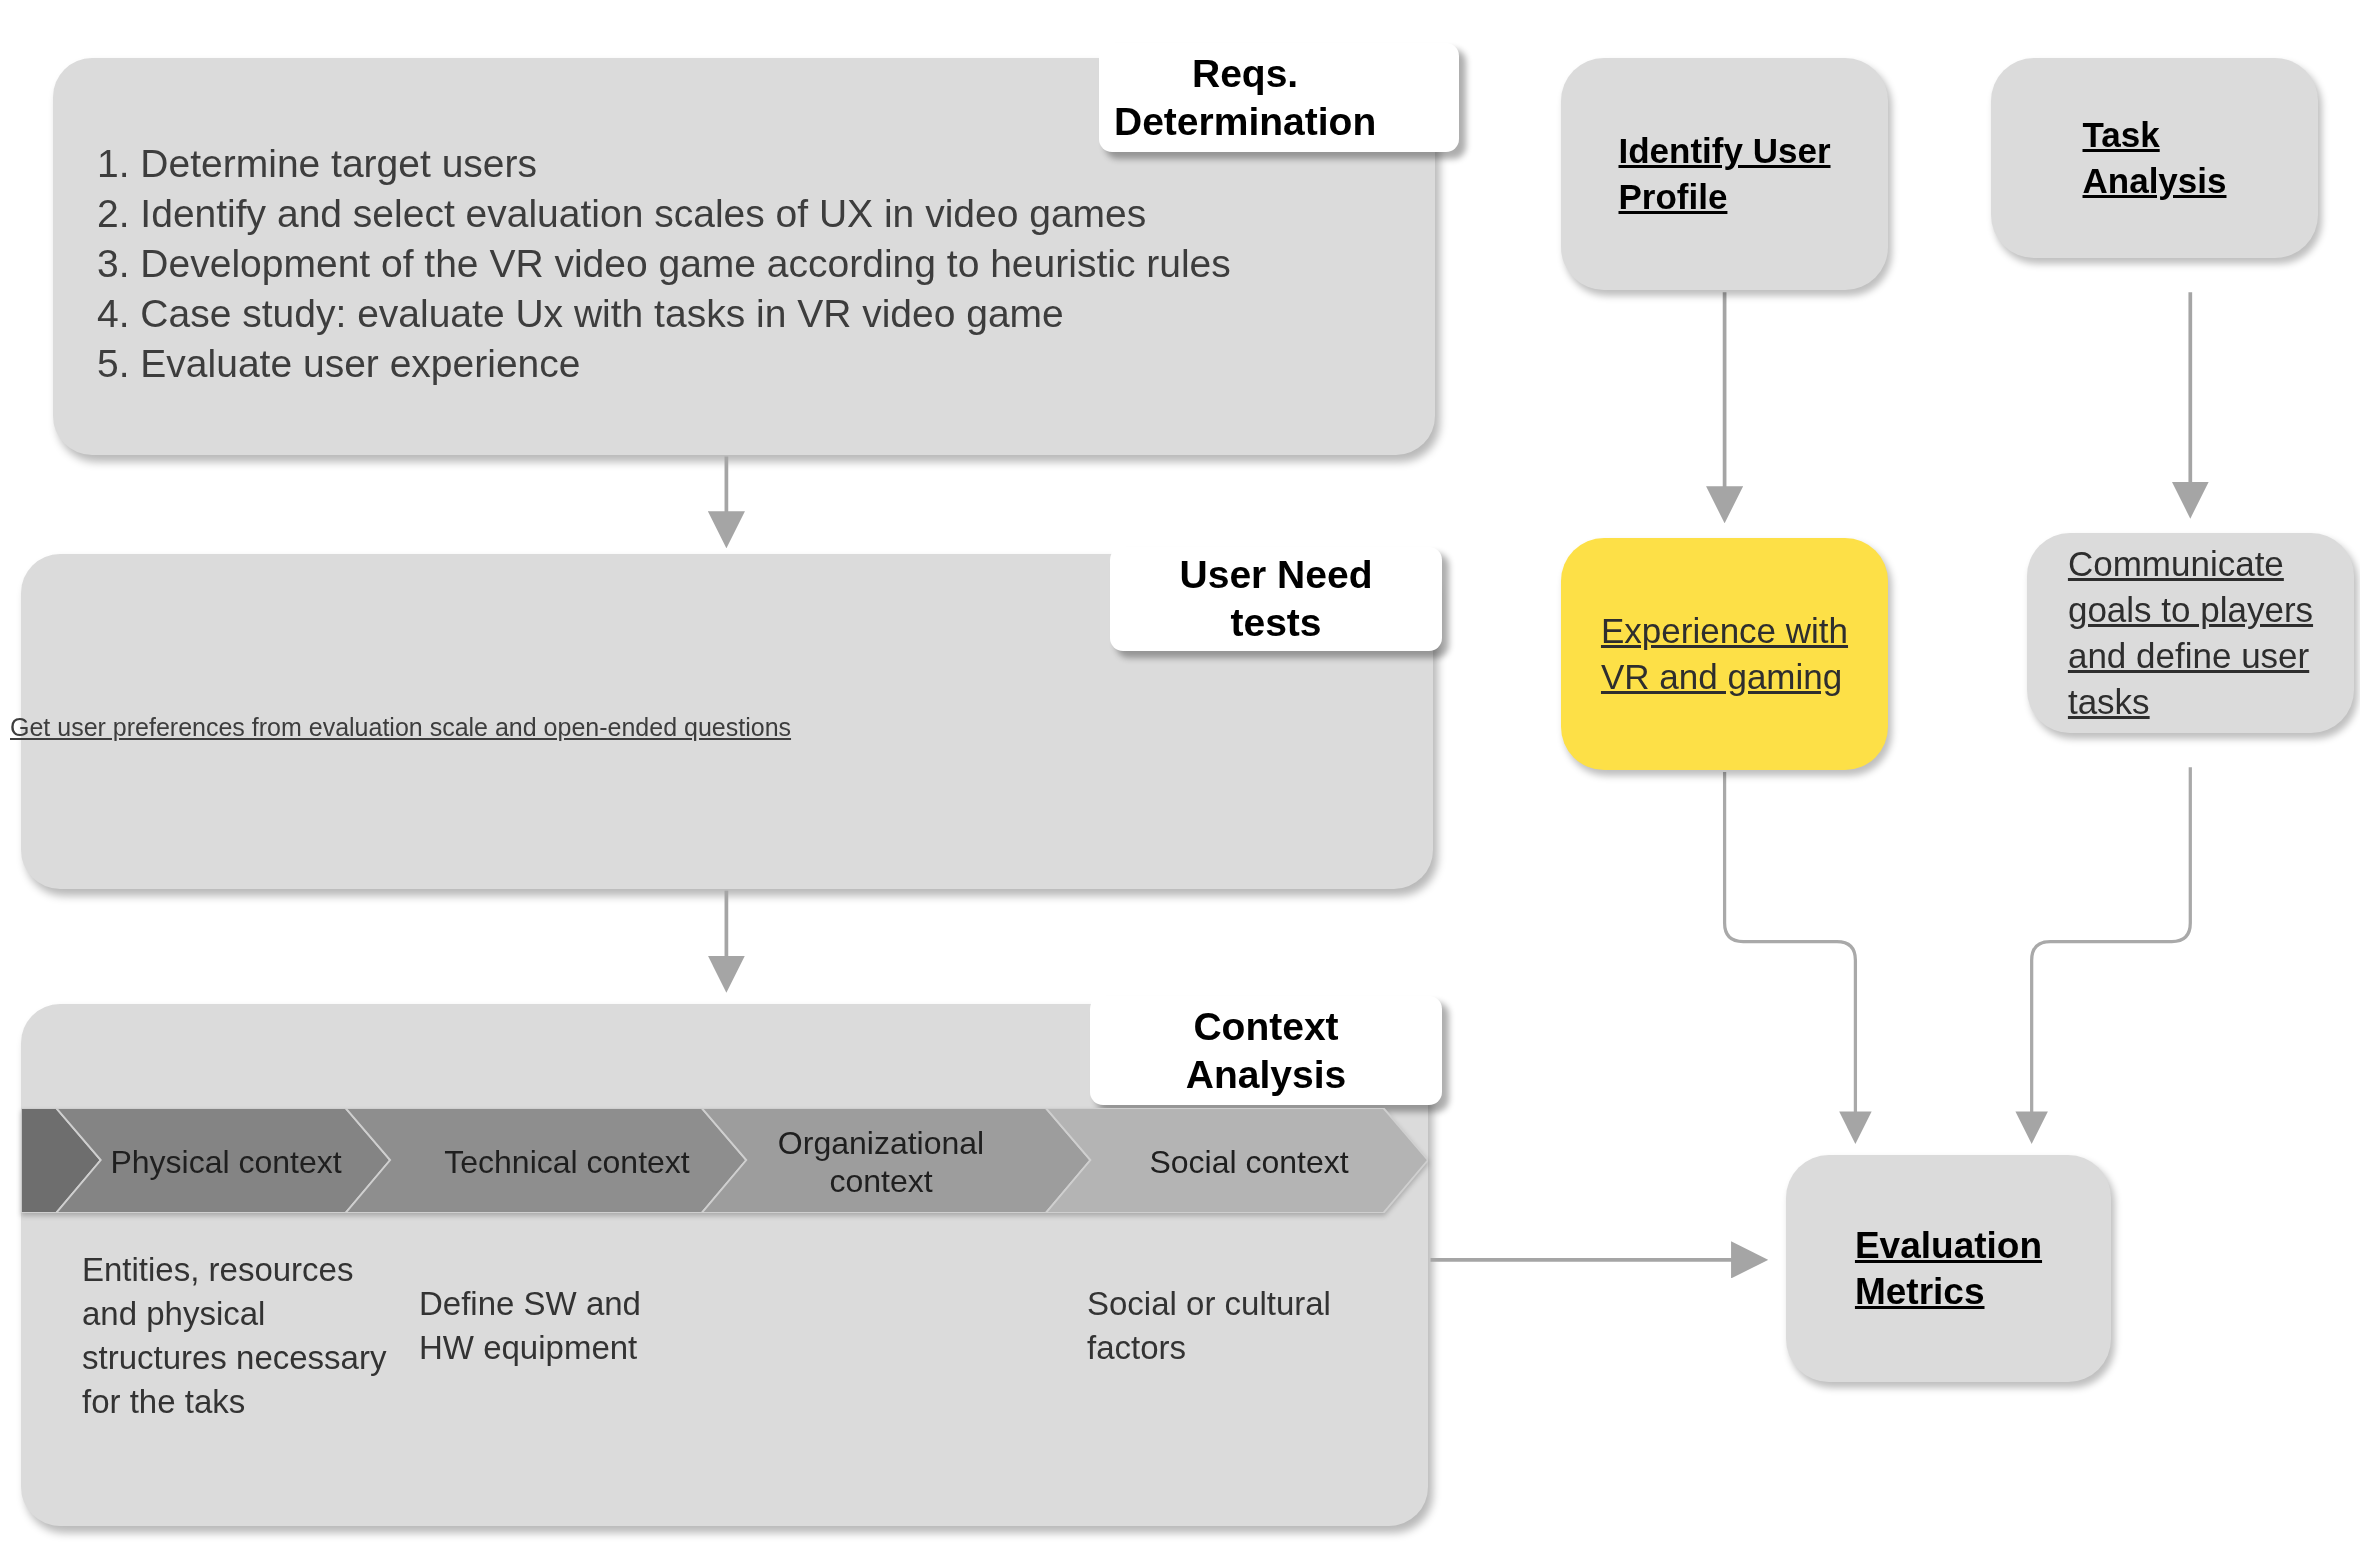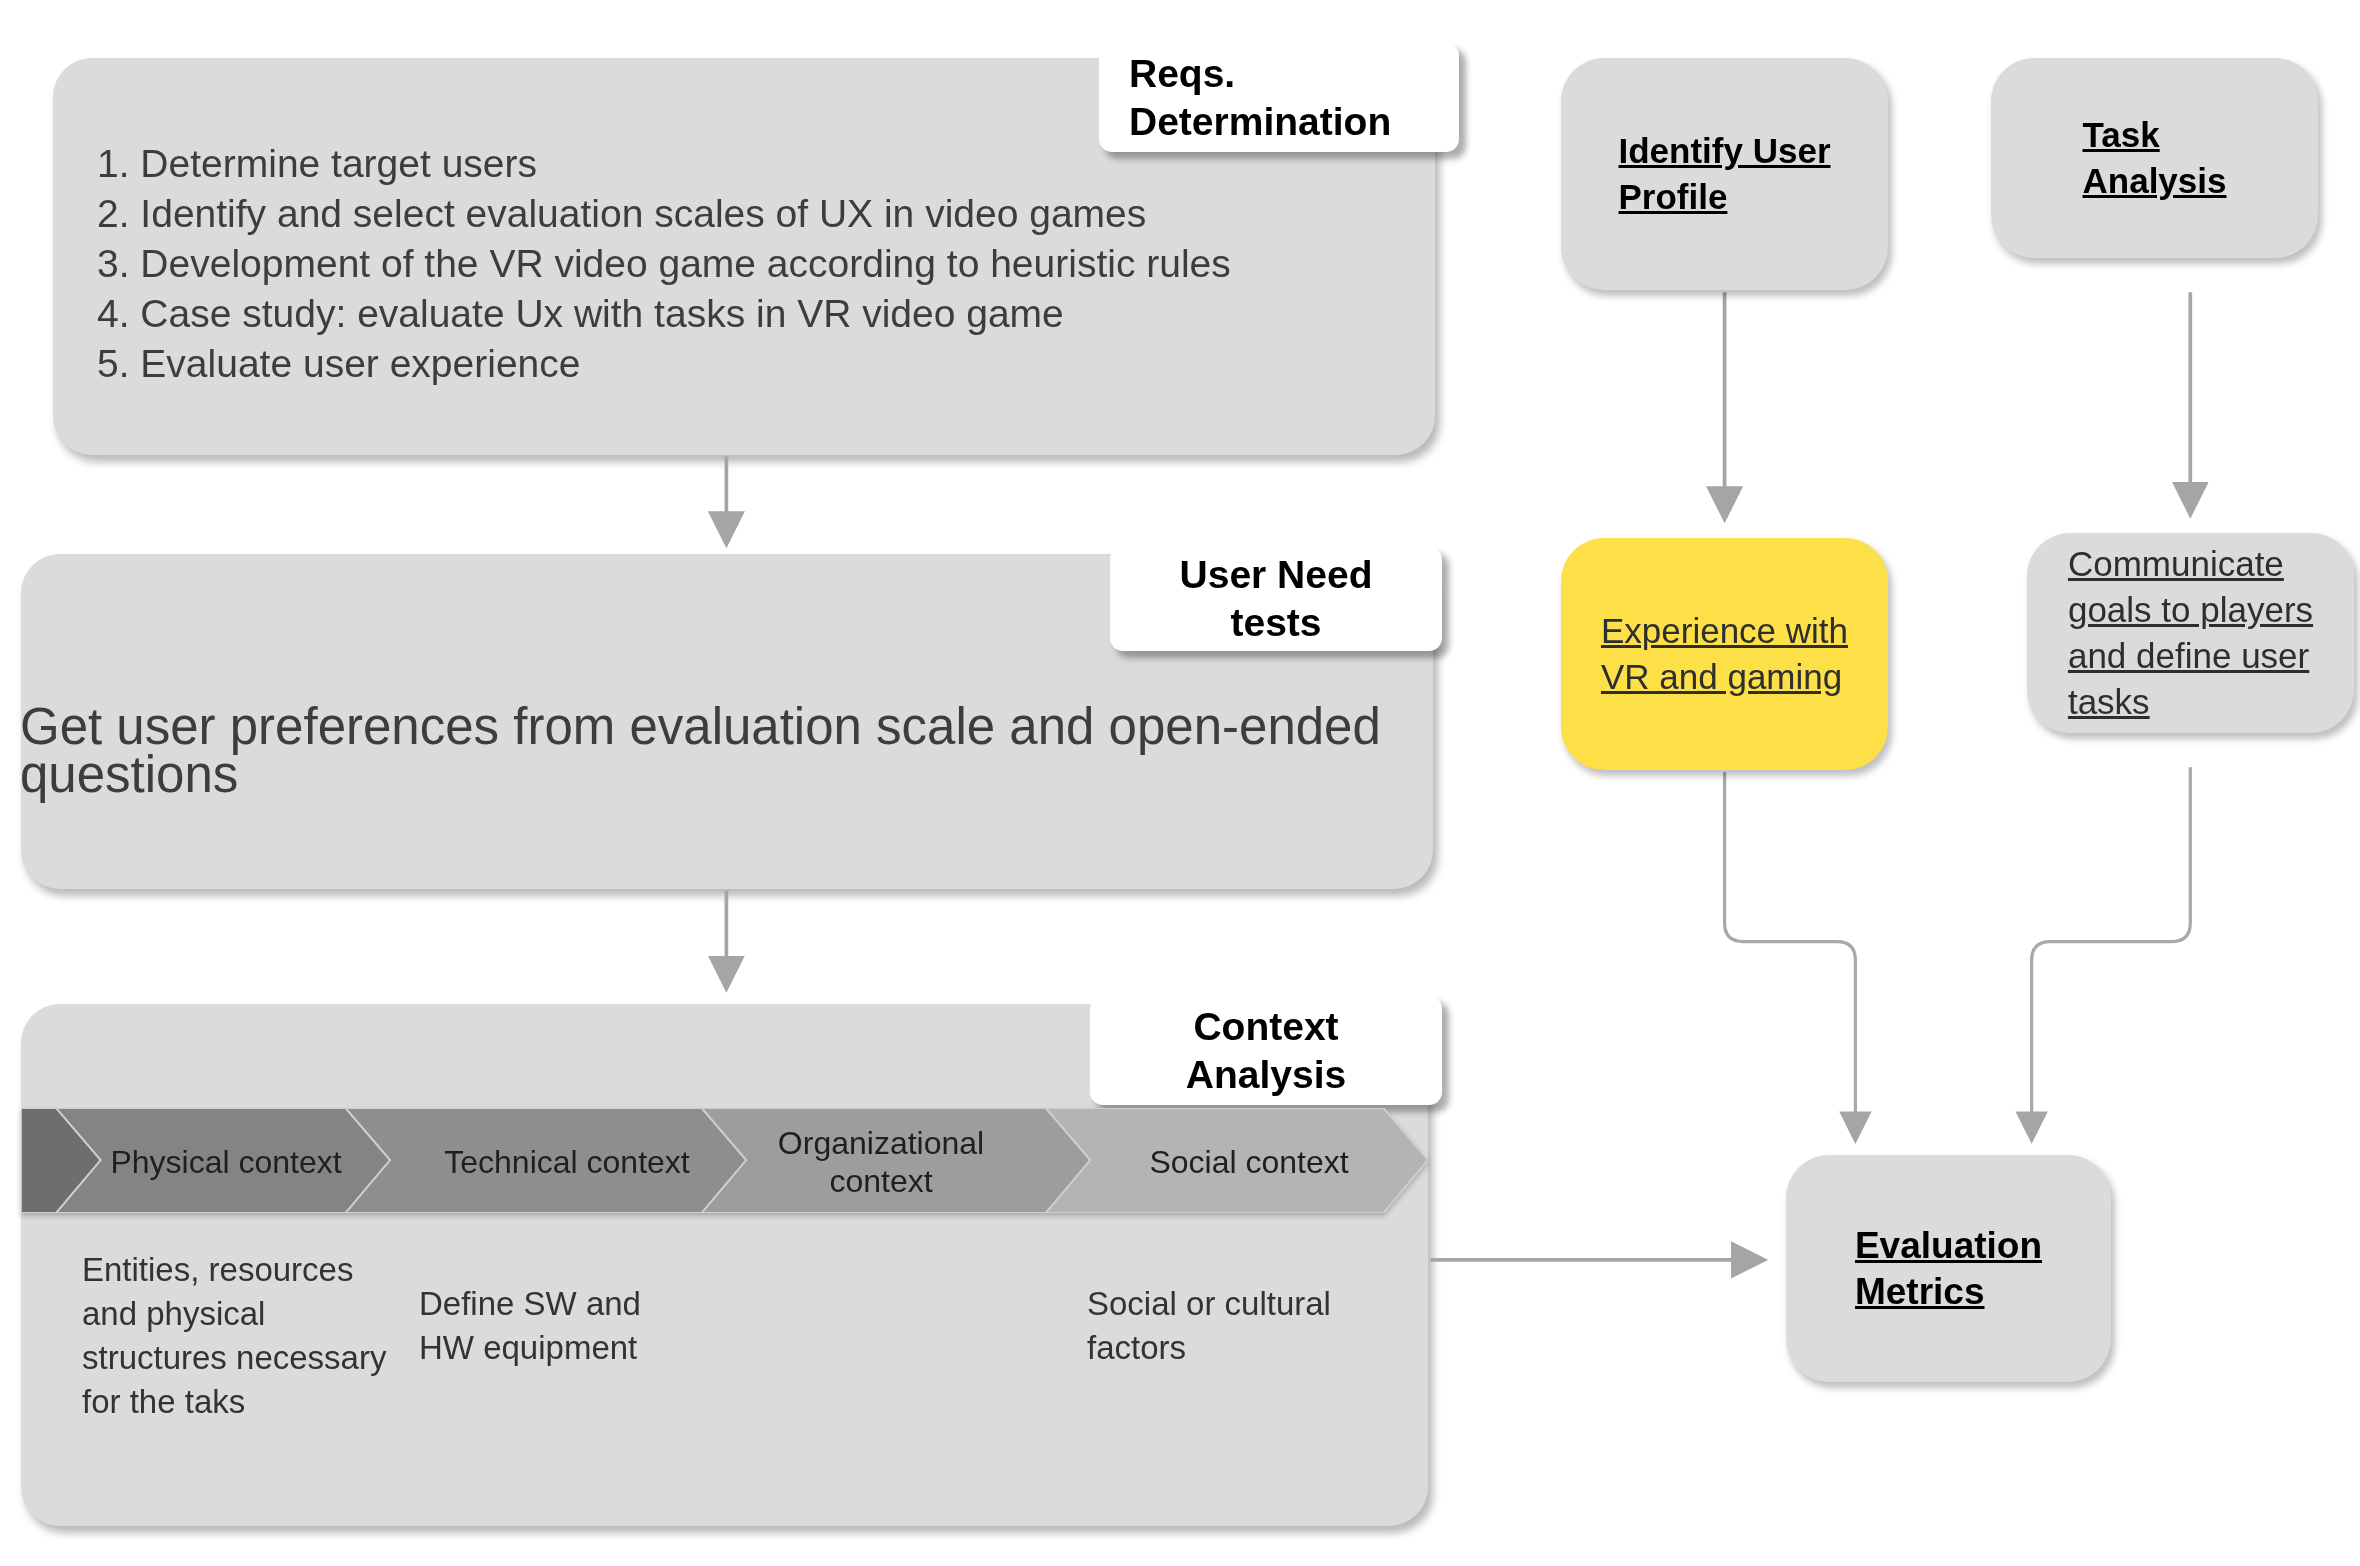"Reqs." .wlabel.left { padding-left: 30px -> 15px; text-align: left -> center }
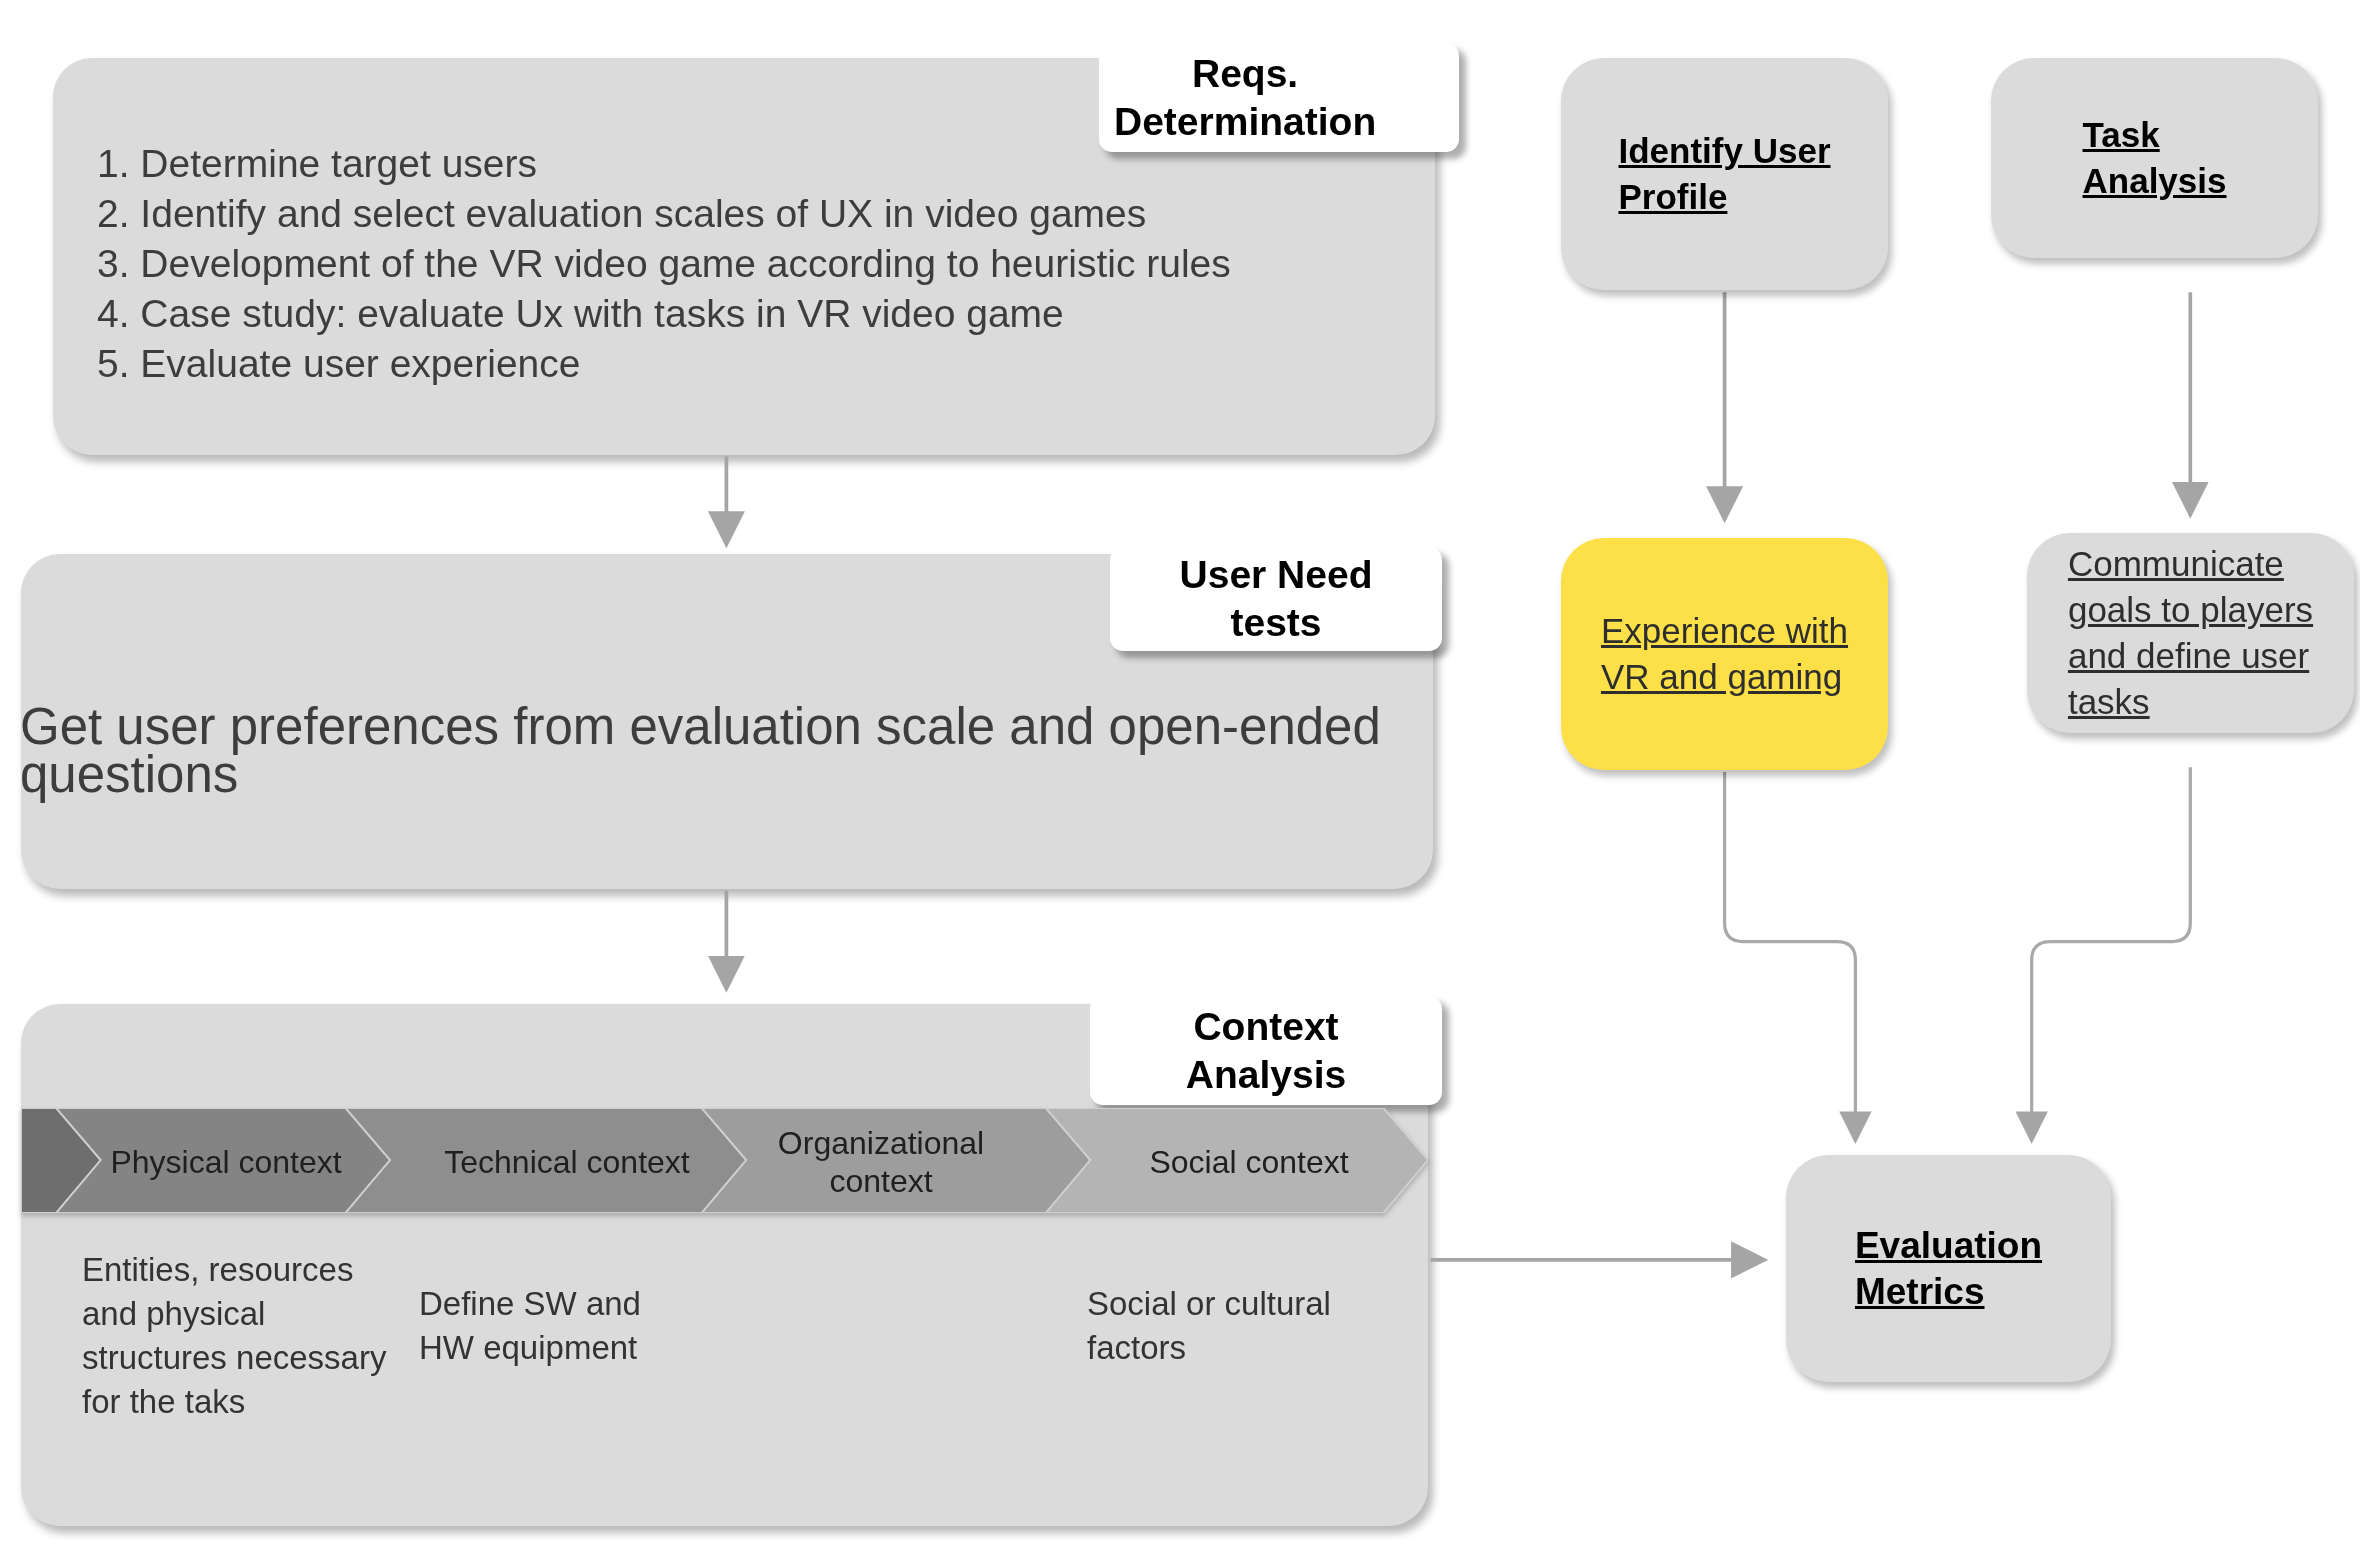"Get user preferences from evaluation" div.body-text { font-size: 51px -> 25px; left: 20px -> 10px; text-decoration: none -> underline }
